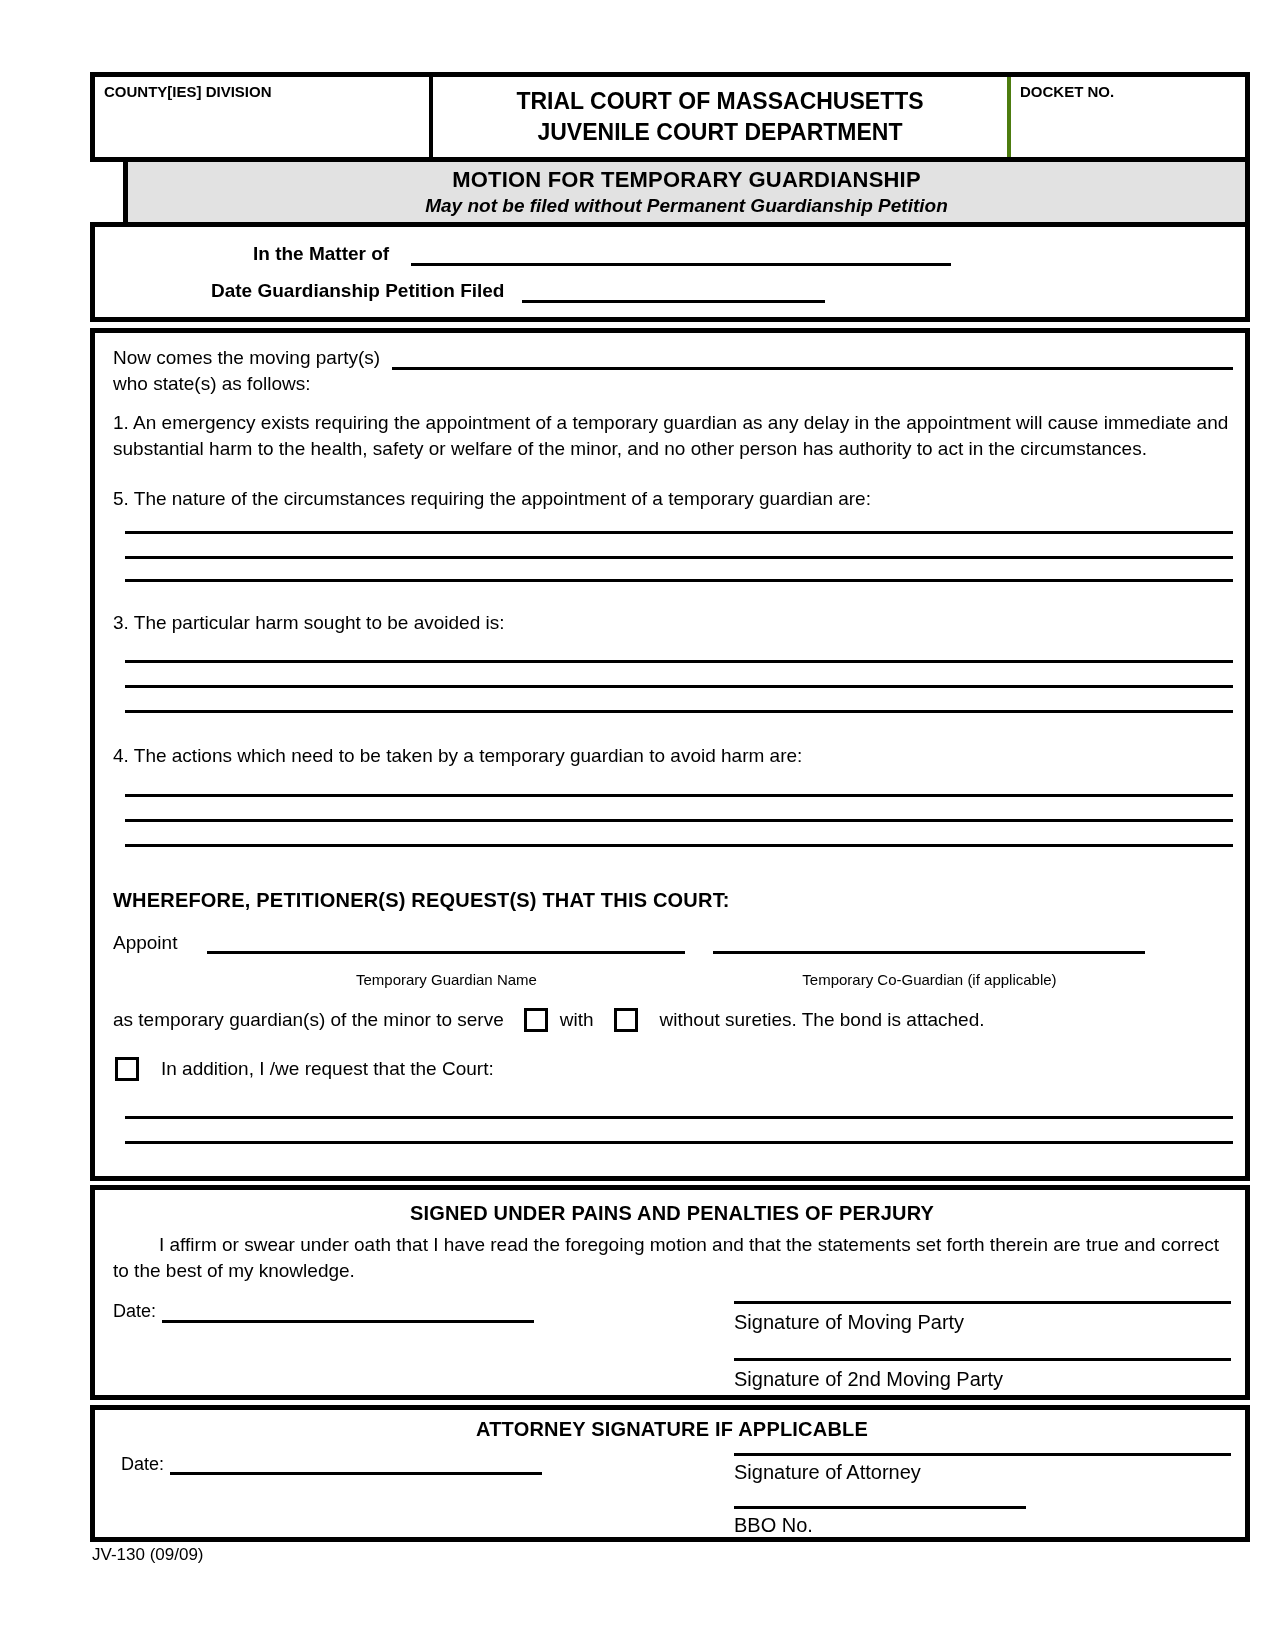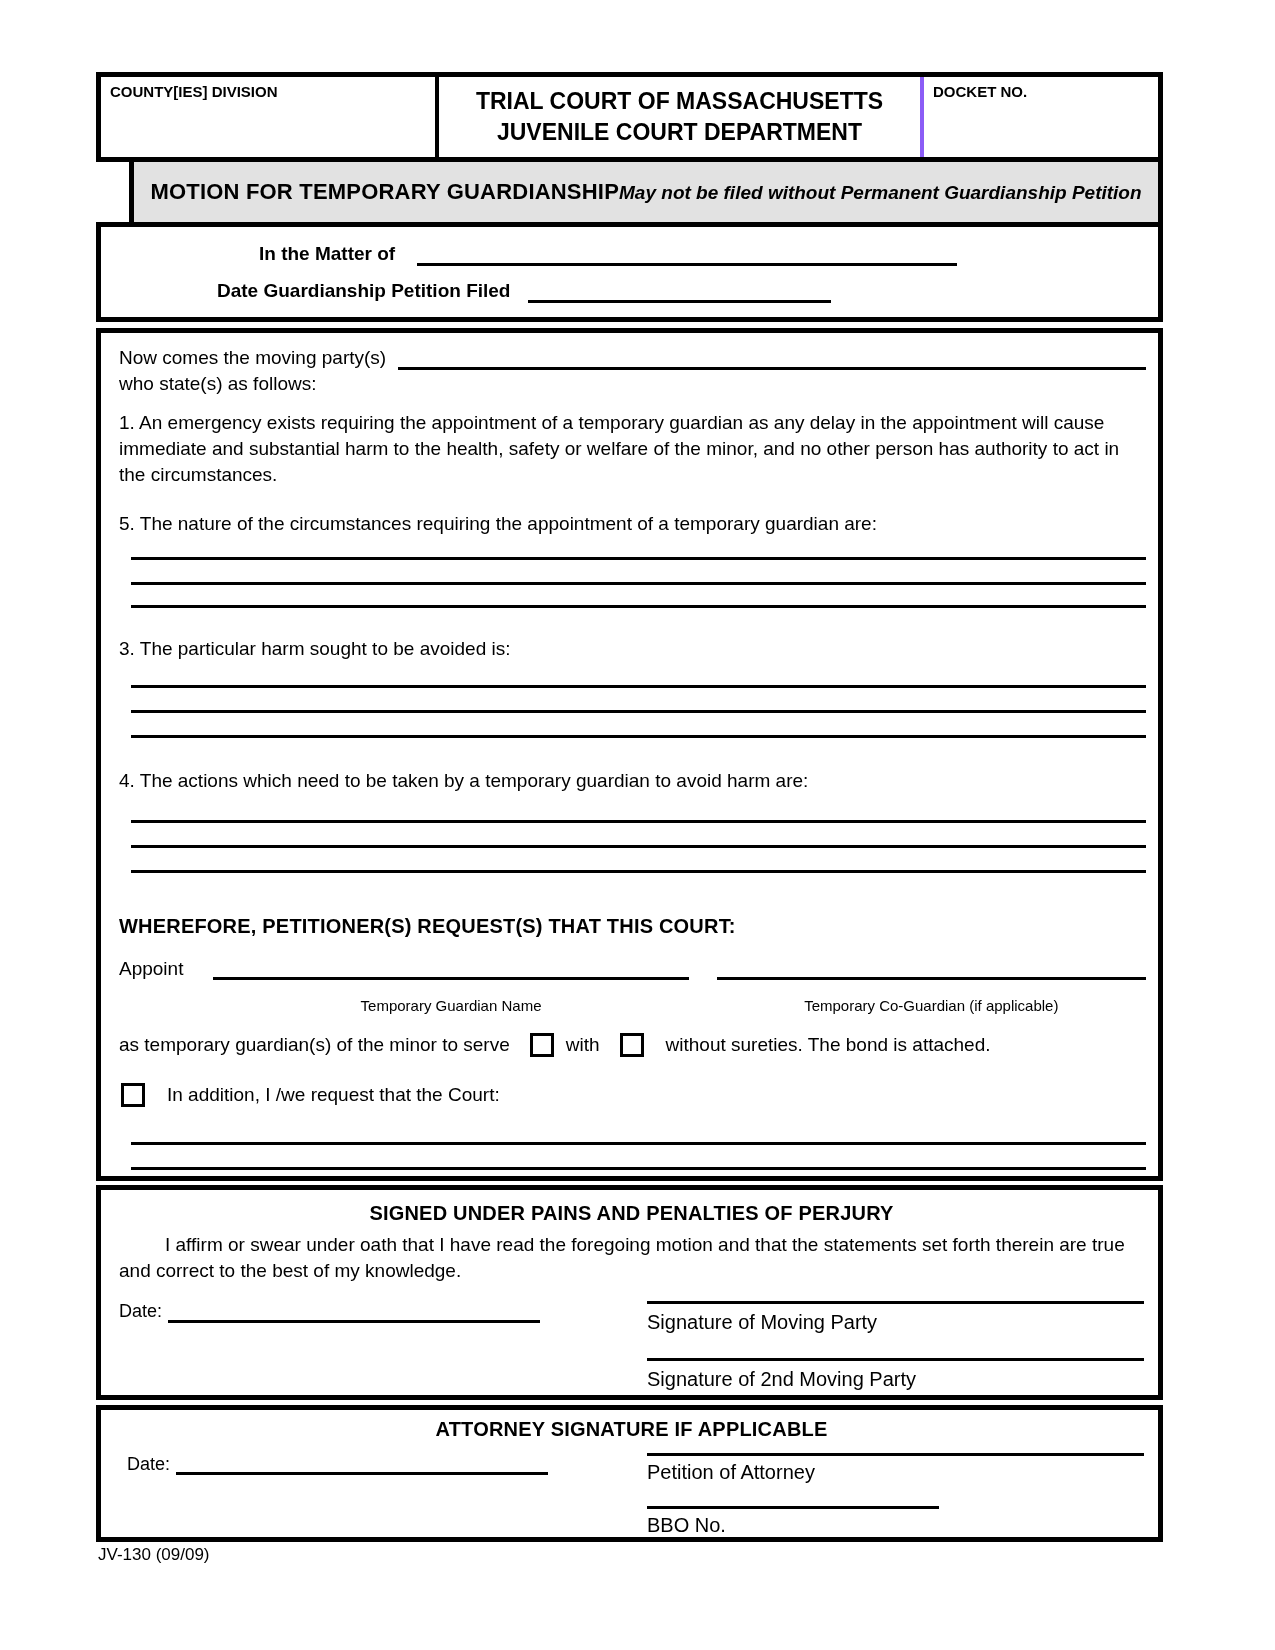"COUNTY[IES] DIVISION" .form { left: 96px -> 90px; width: 1067px -> 1160px }
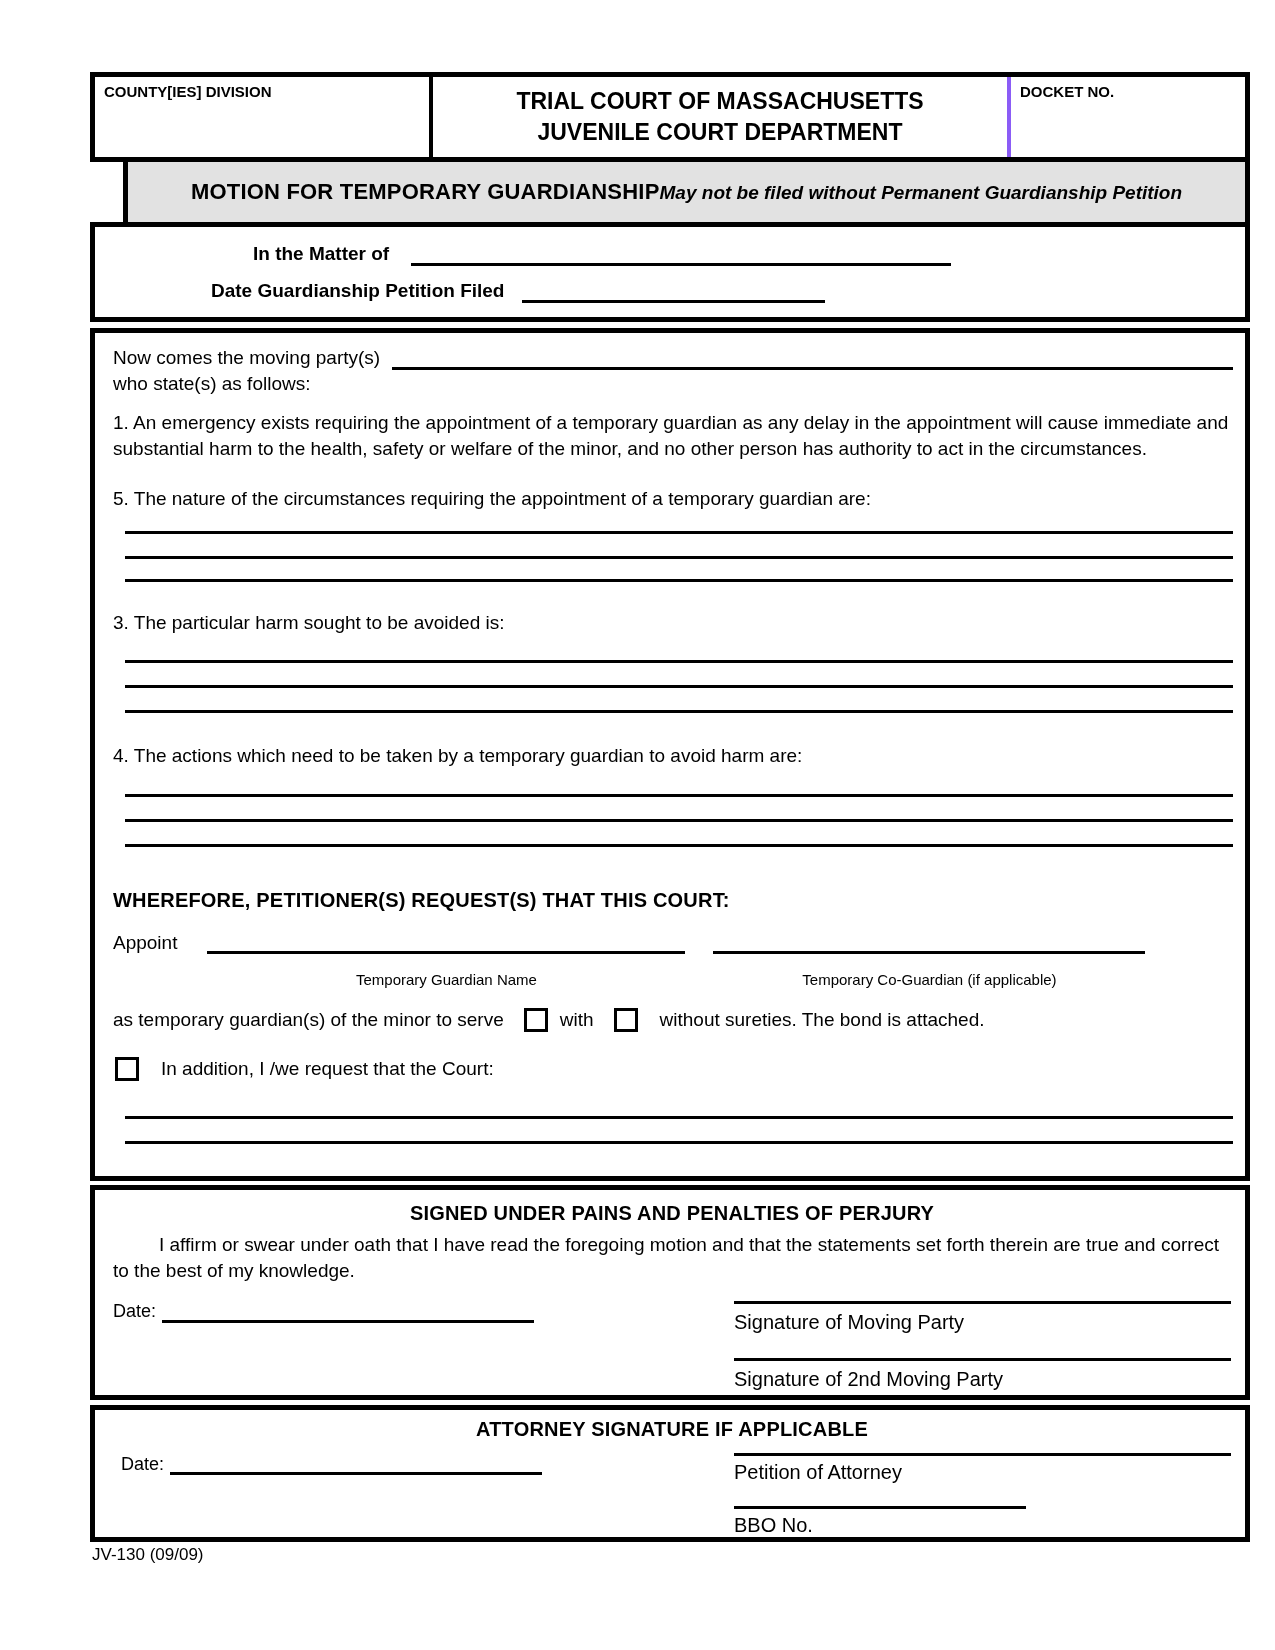"TRIAL COURT OF MASSACHUSETTS" .hcell-court { border-right: 4px solid #8b5cf6 -> 4px solid #4d7c0f }
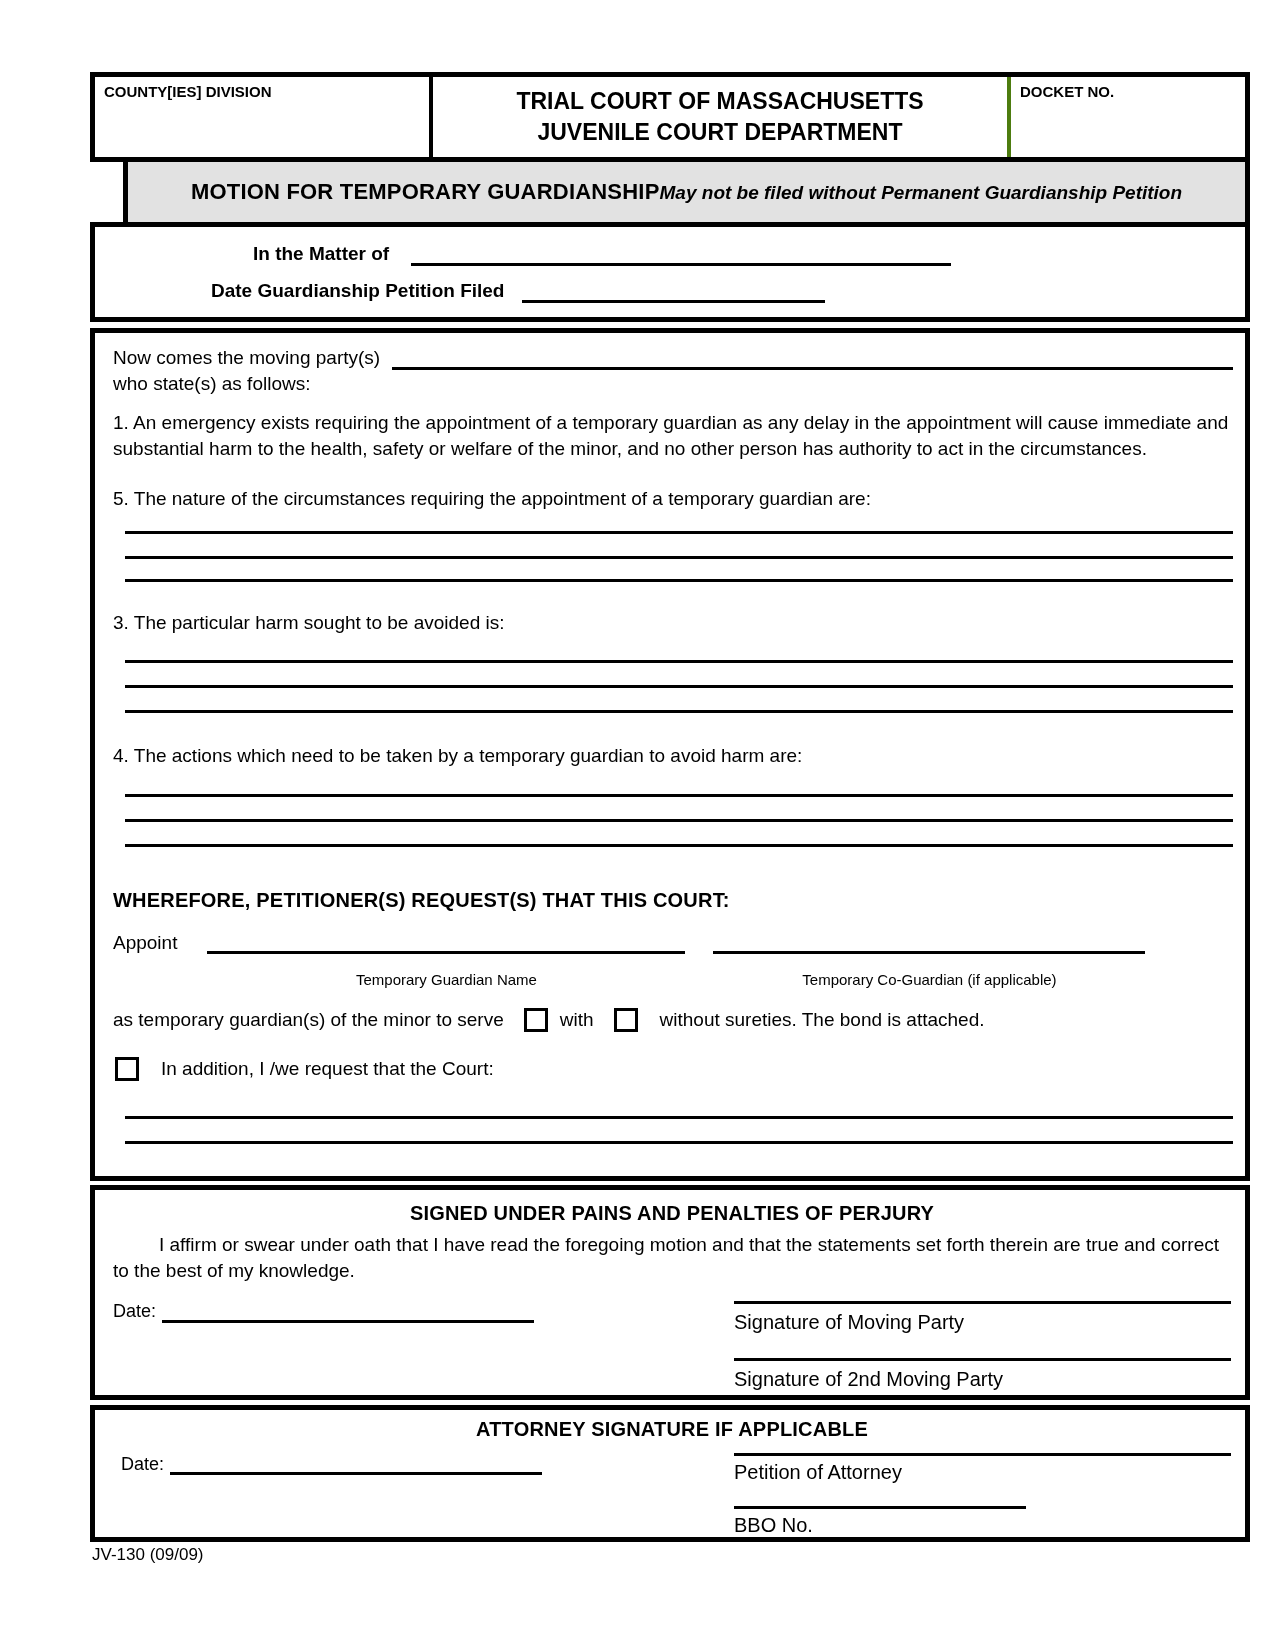"MOTION FOR TEMPORARY GUARDIANSHIP" .title-bar { flex-direction: row -> column }
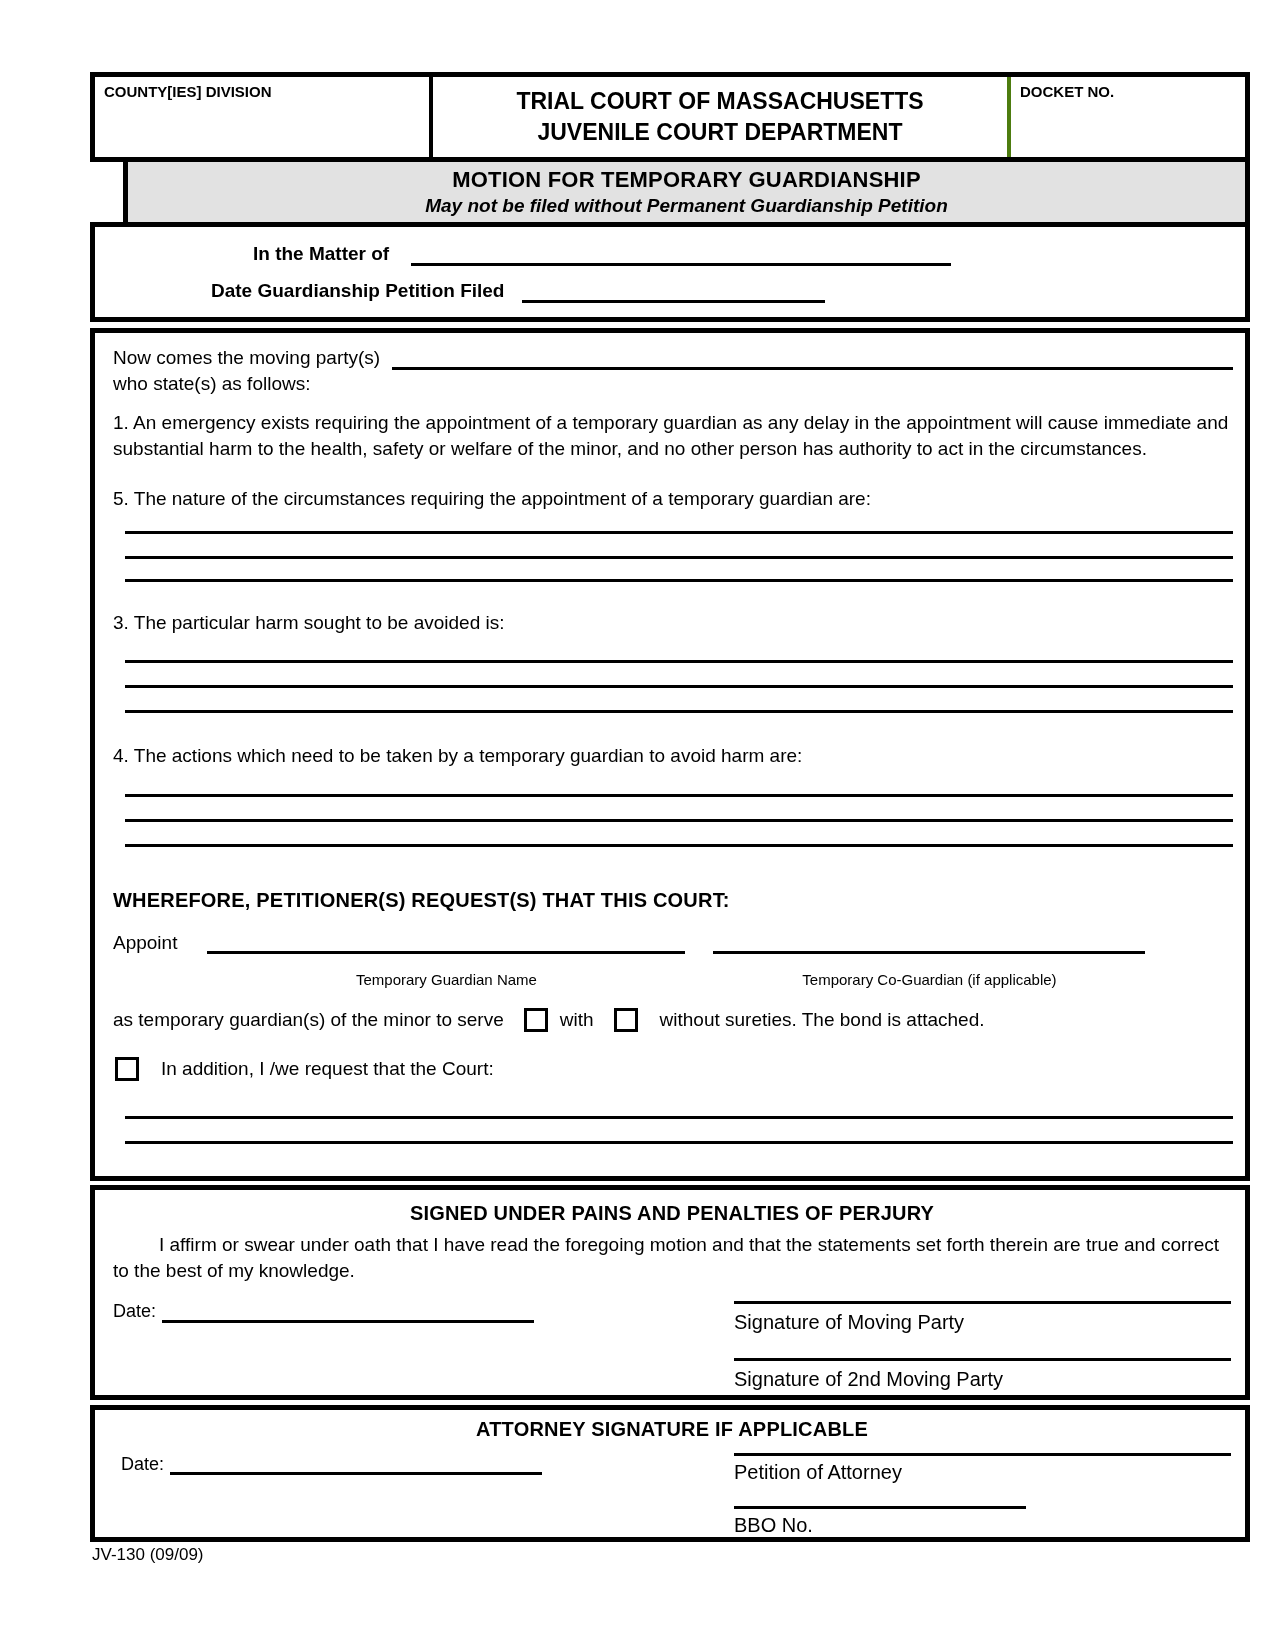"Petition of Attorney" div.sig-caption { text: Petition -> Signature }
